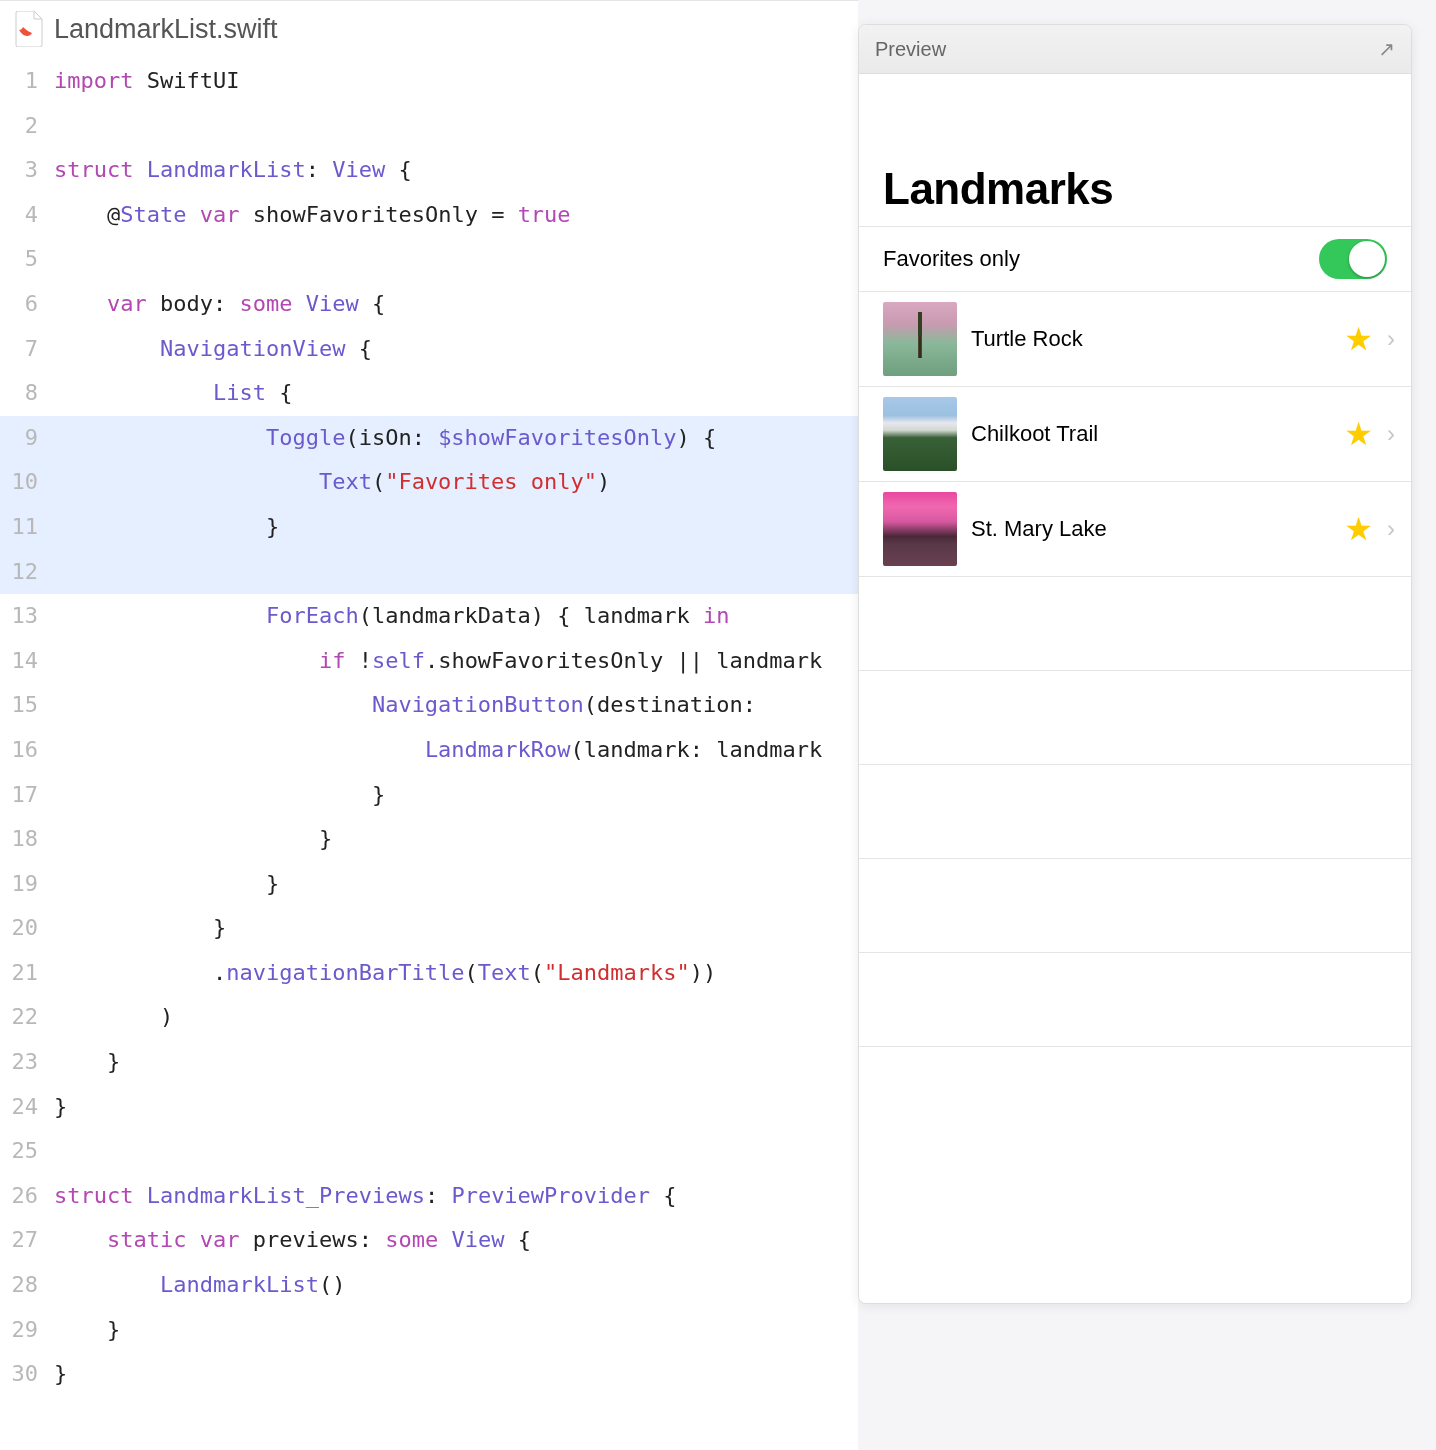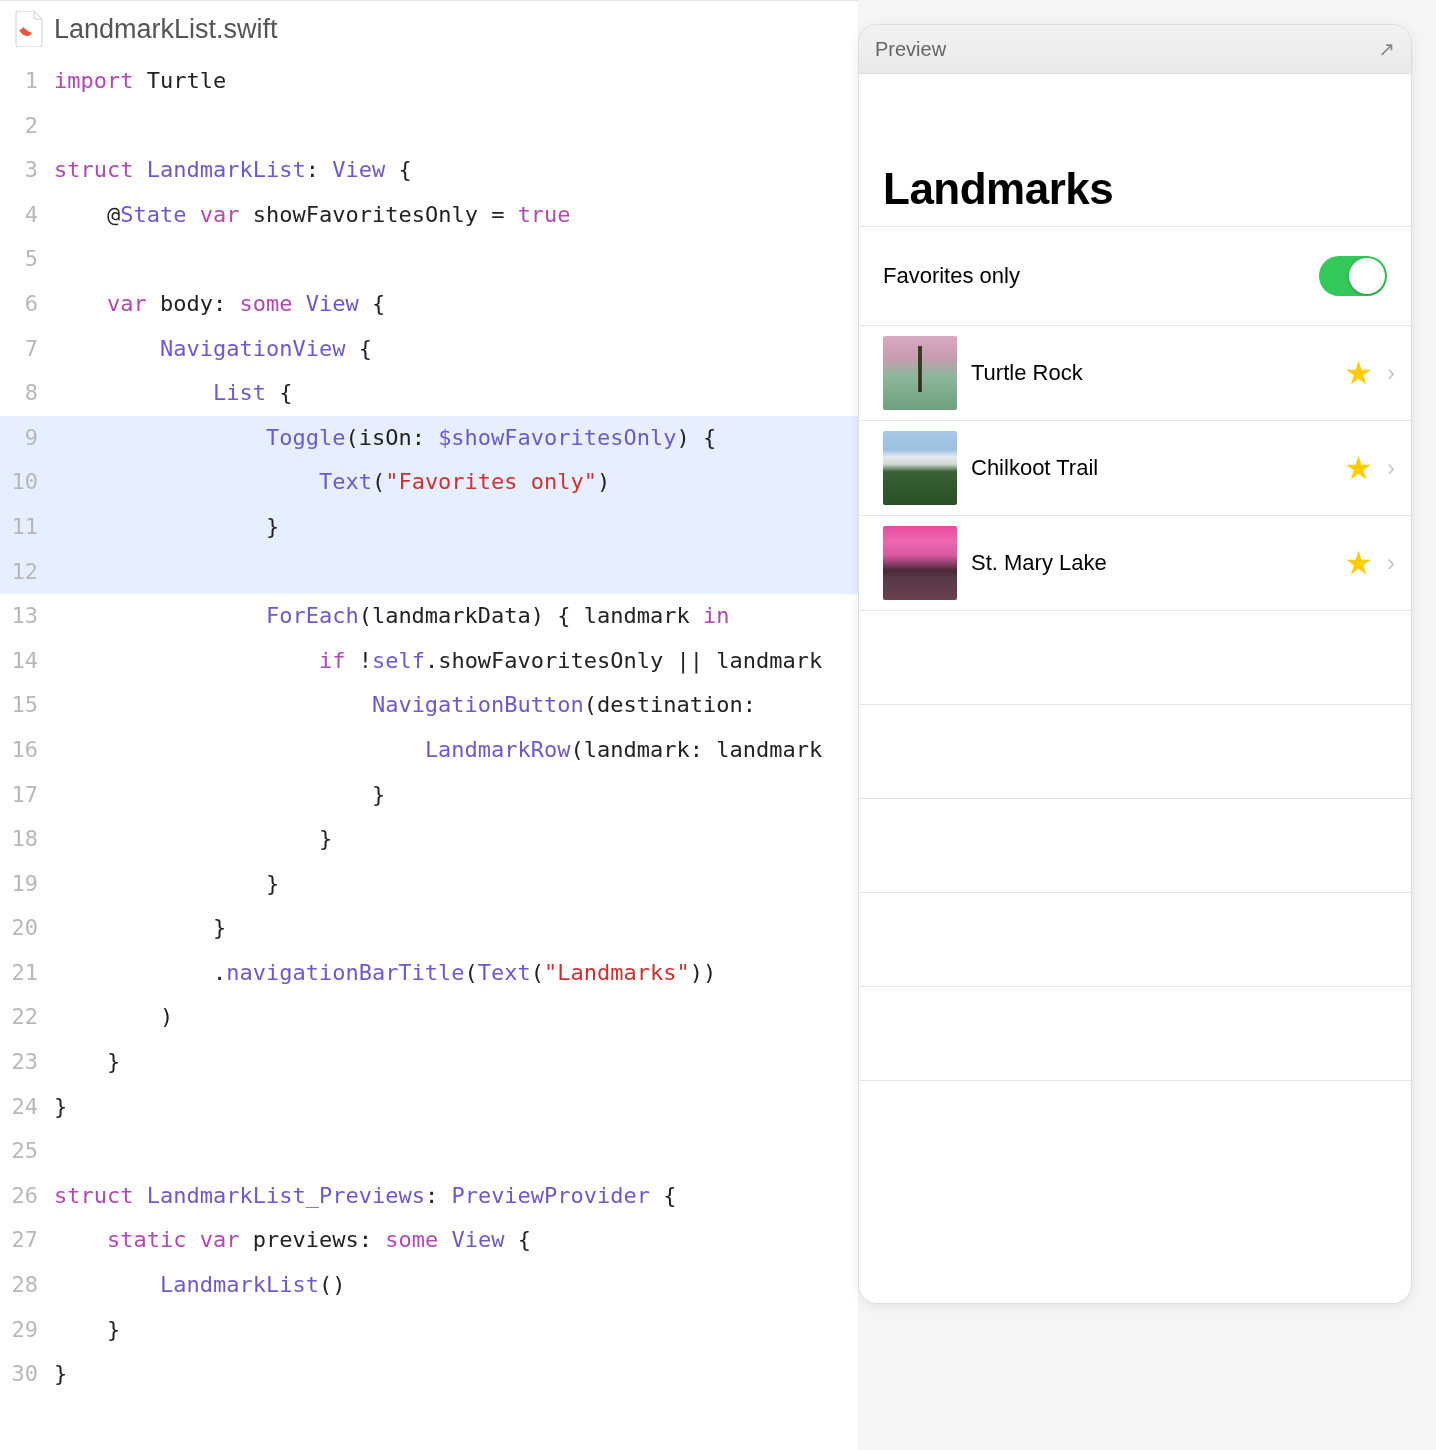"Preview" .preview-pane { border-radius: 20px -> 8px }
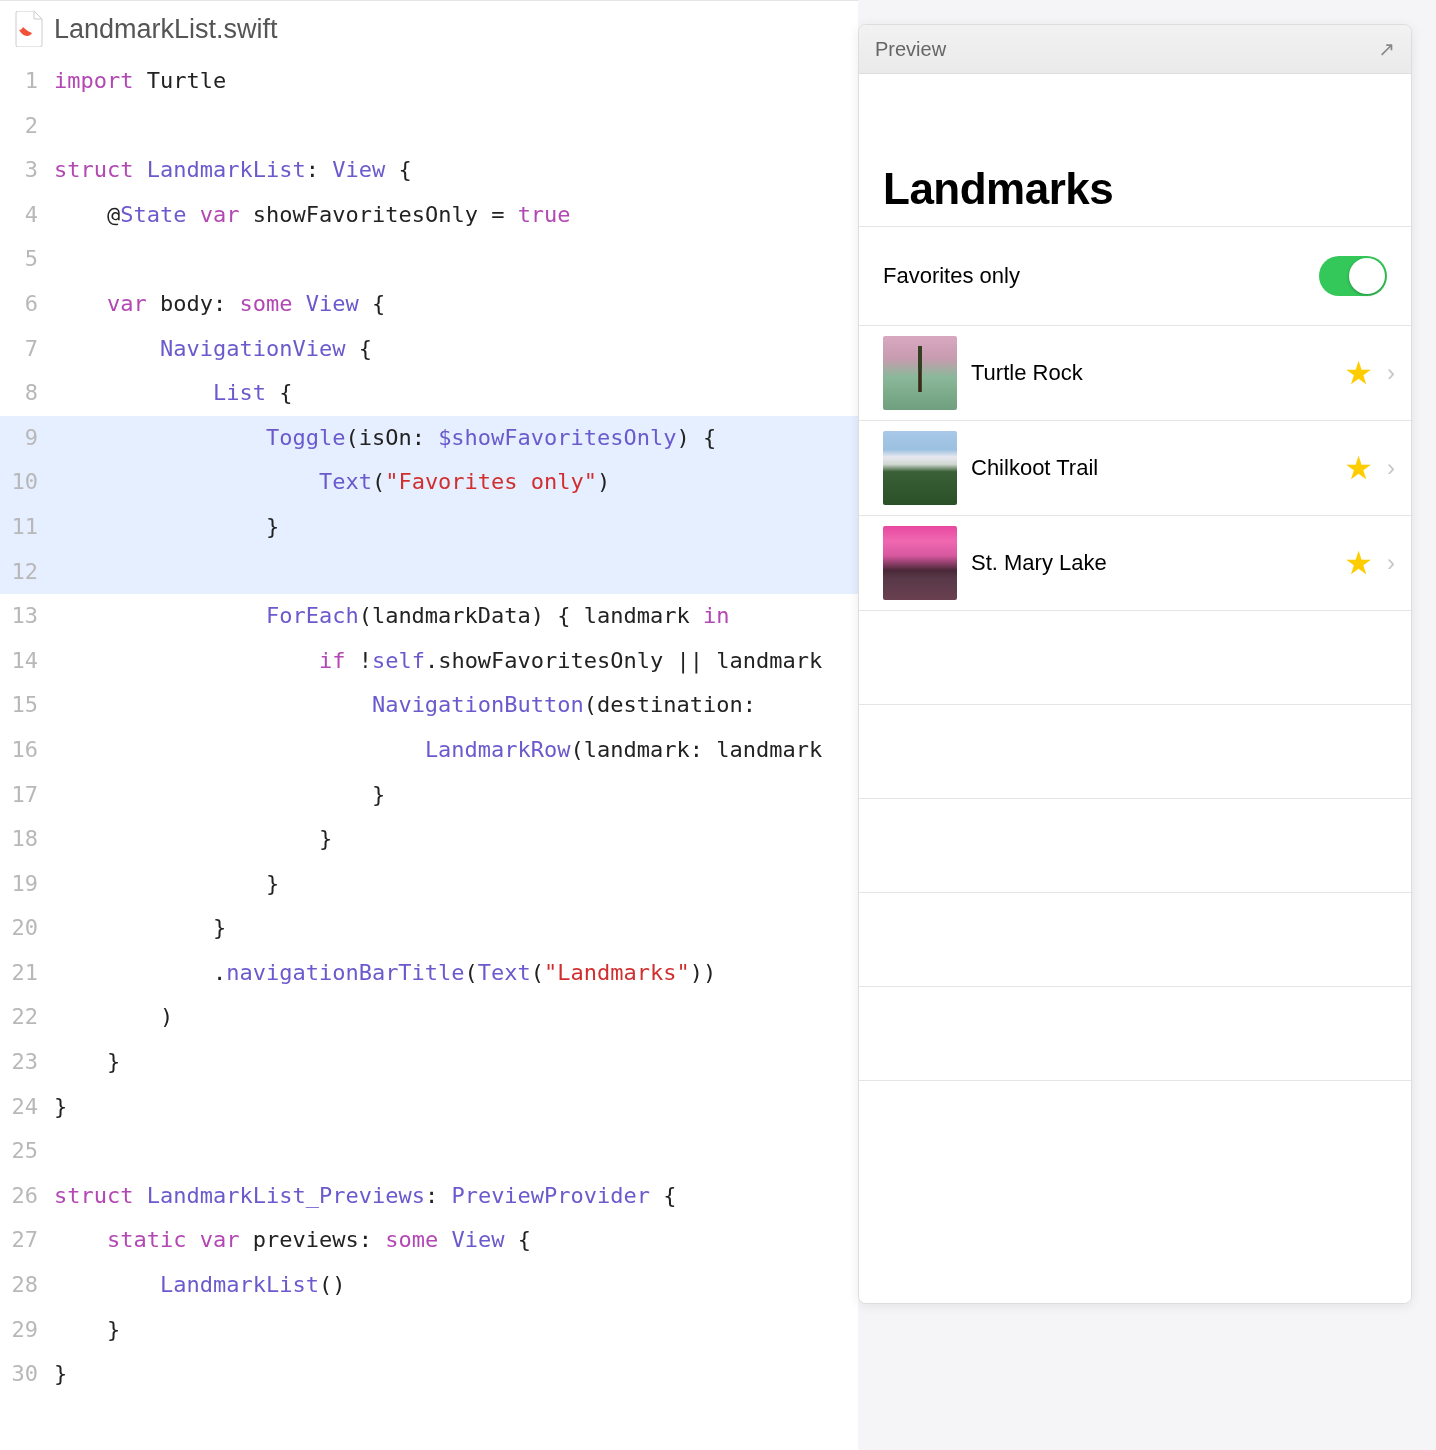"Turtle" span.plain { text: Turtle -> SwiftUI }
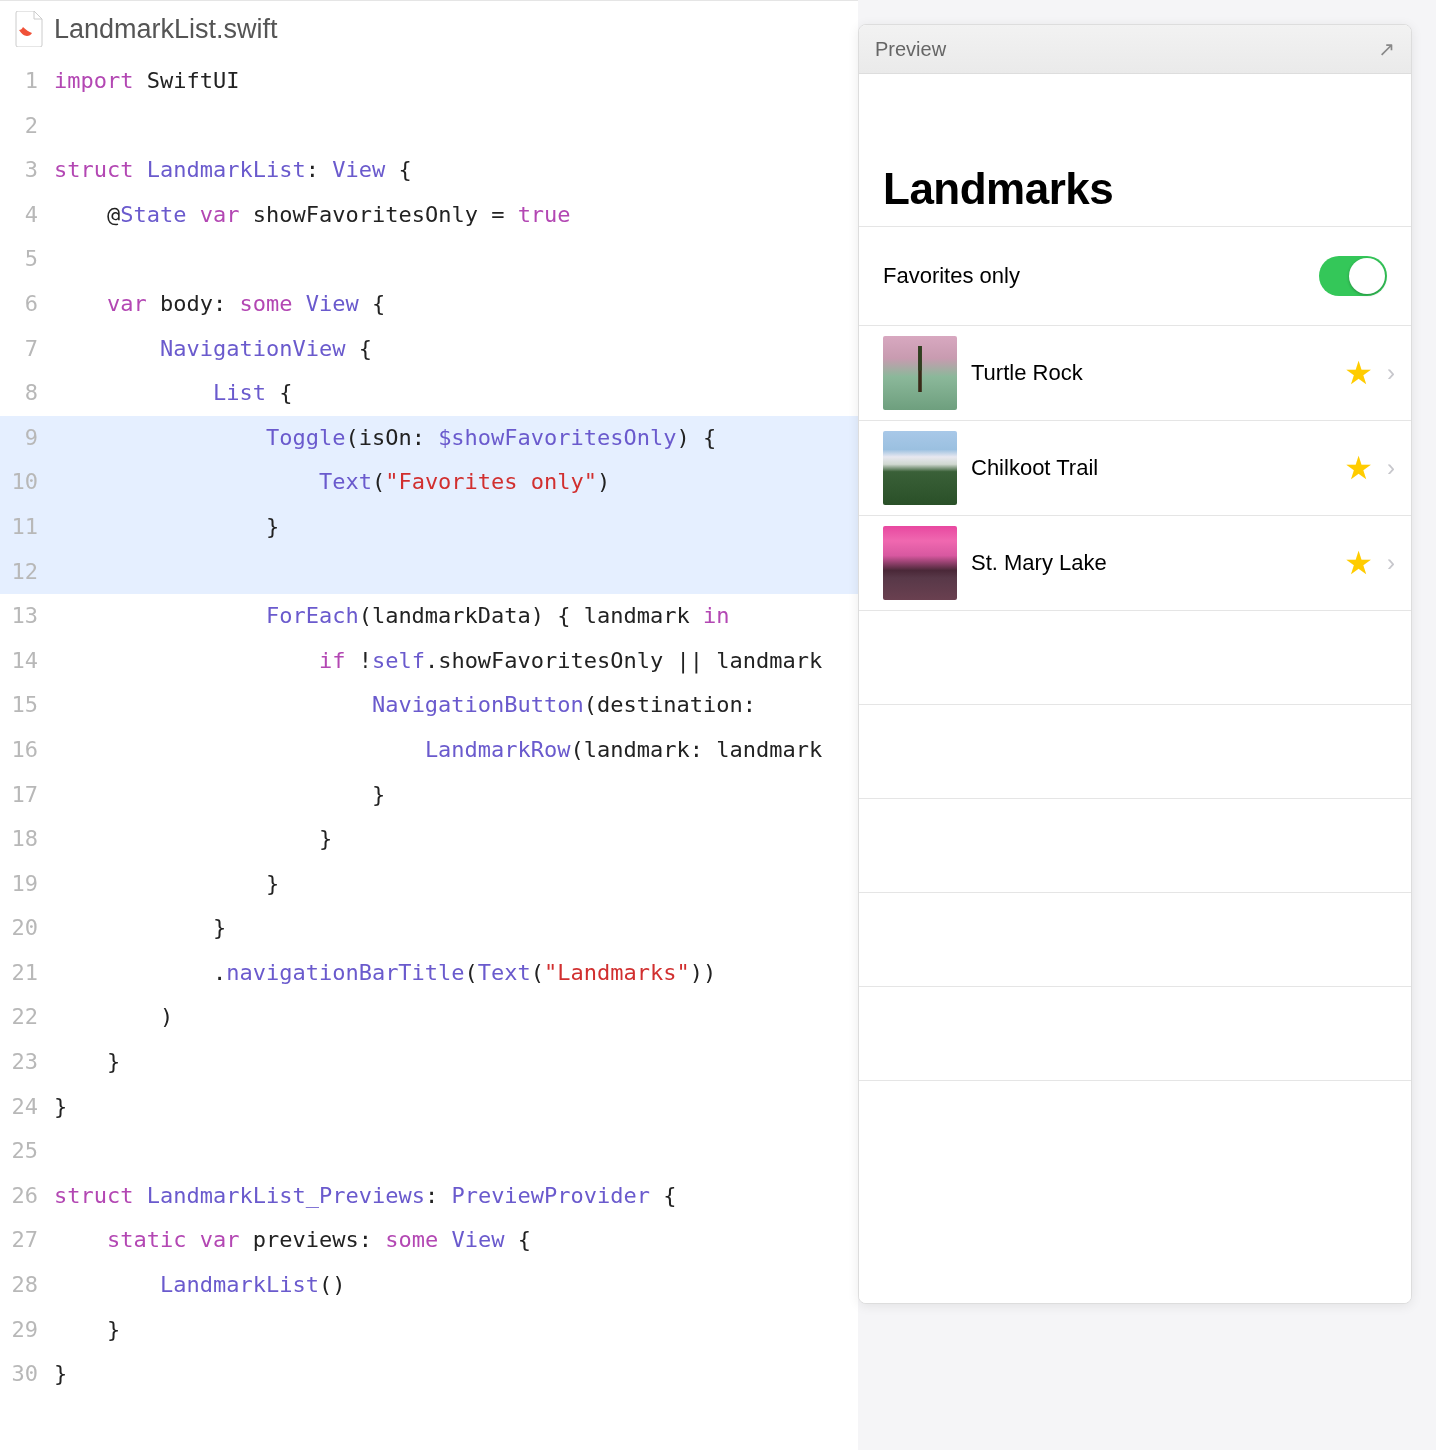"Favorites only" .toggle-row { padding: 29px 24px -> 12px 24px }
